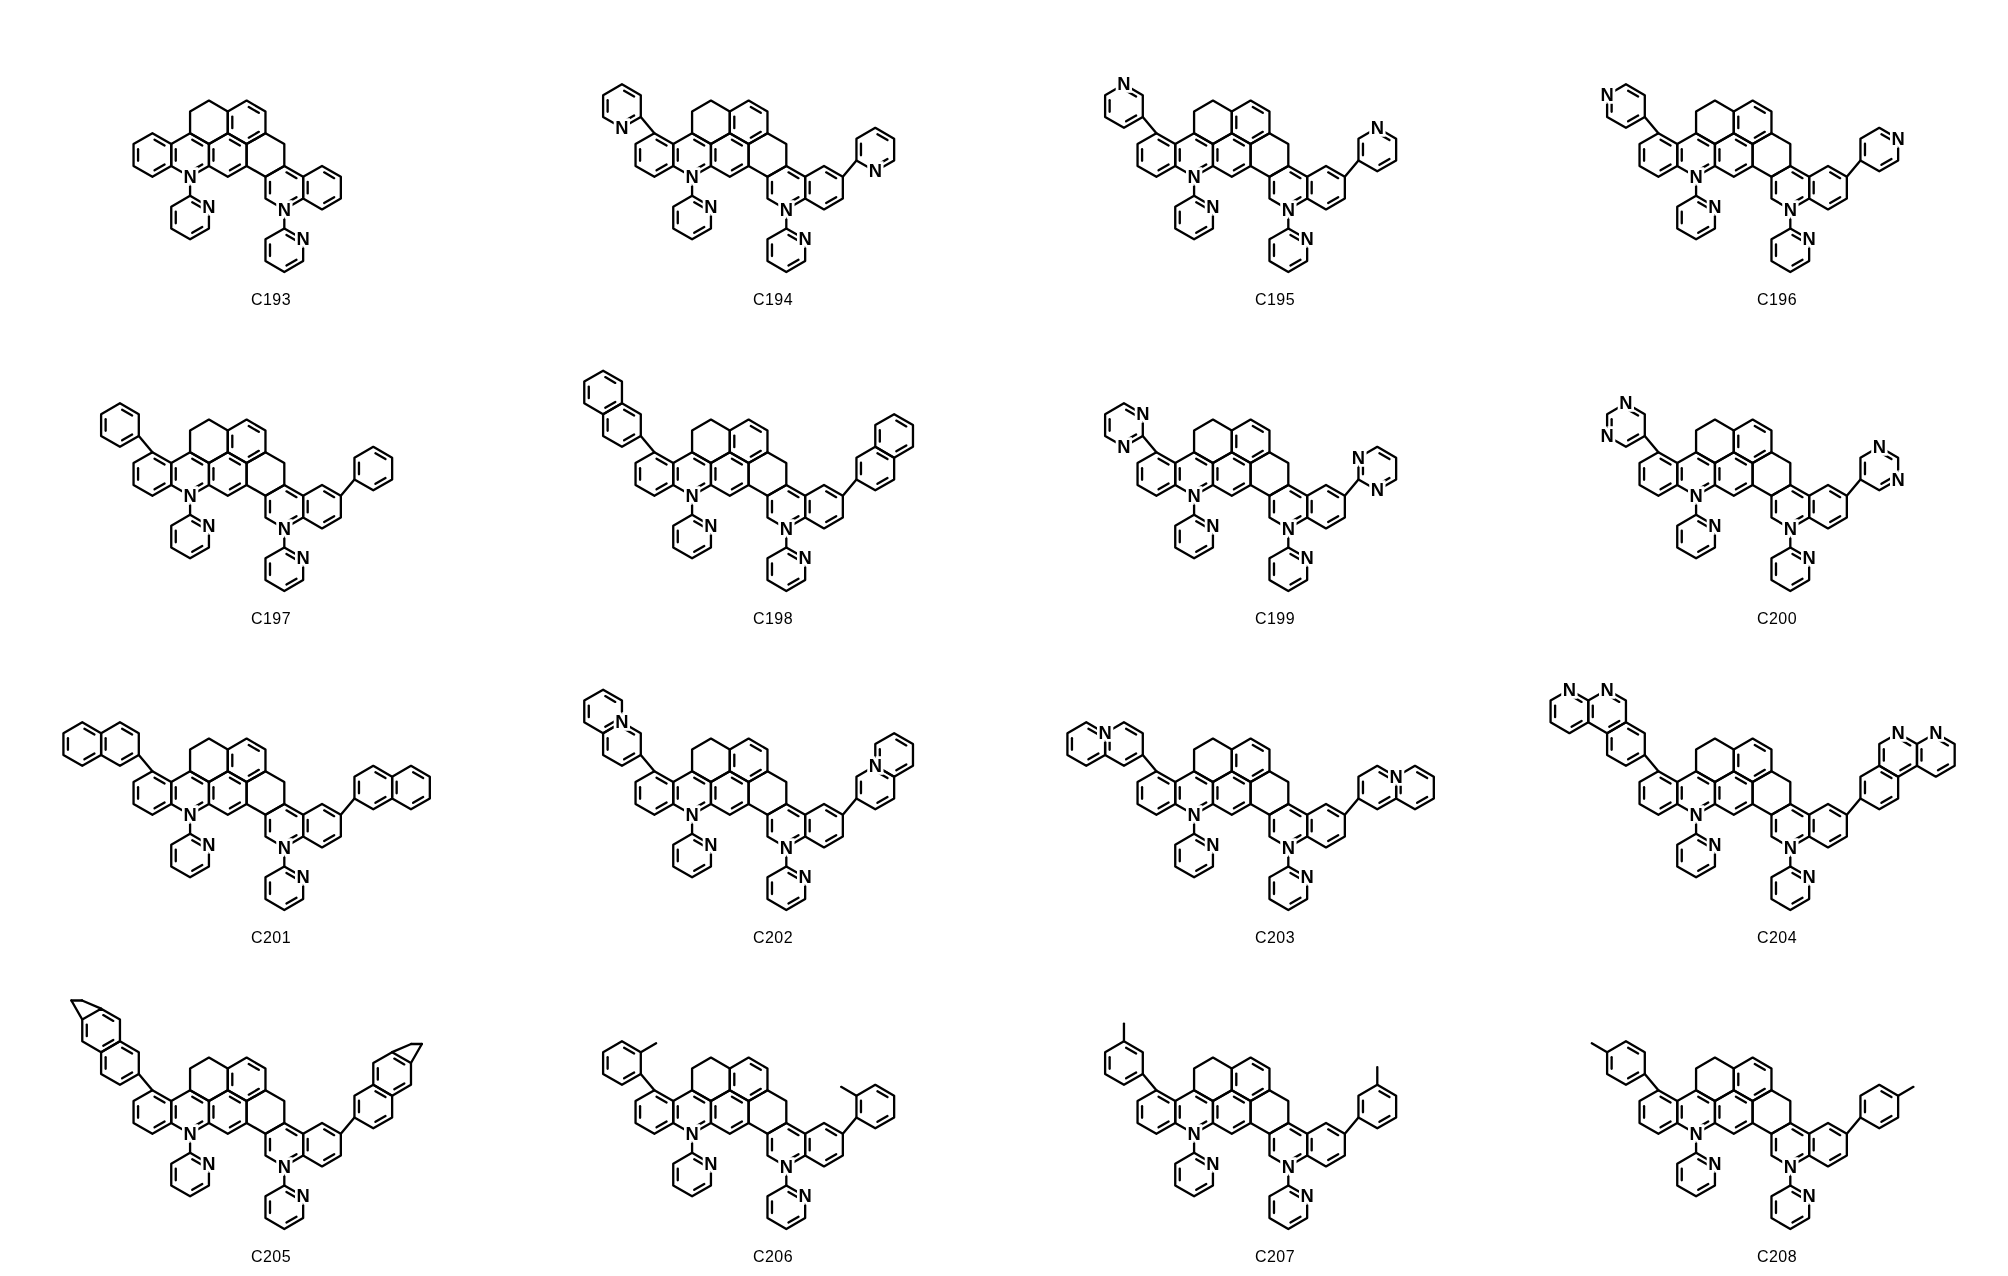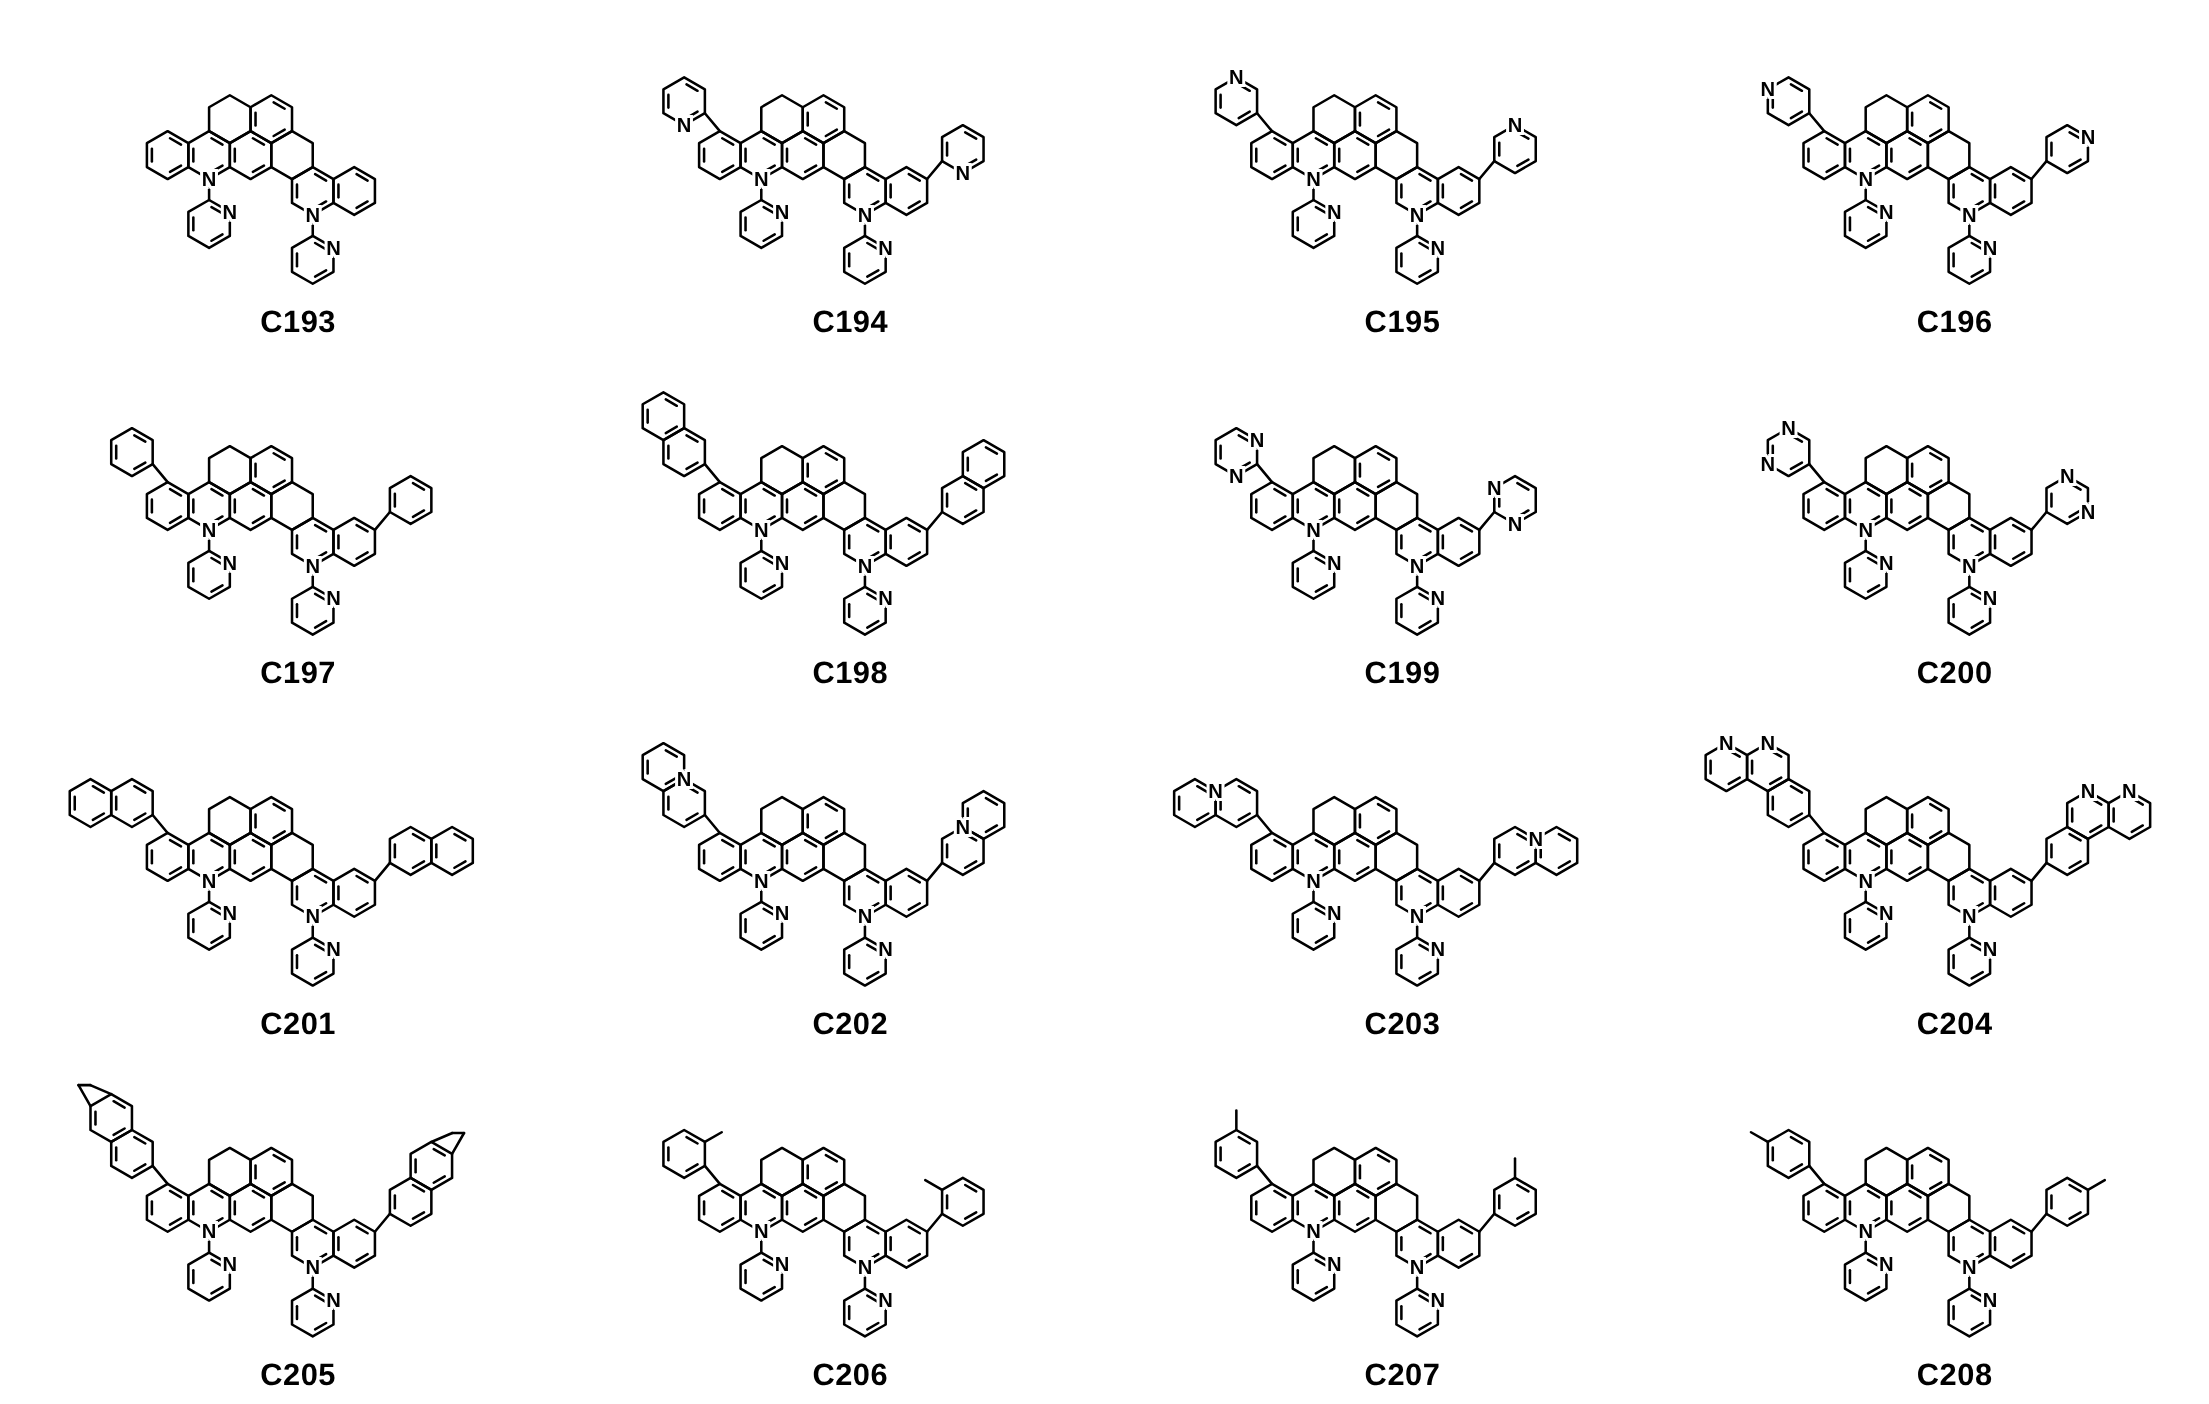"C193" .lbl { font-size: 28px -> 16px; font-weight: bold -> normal }
